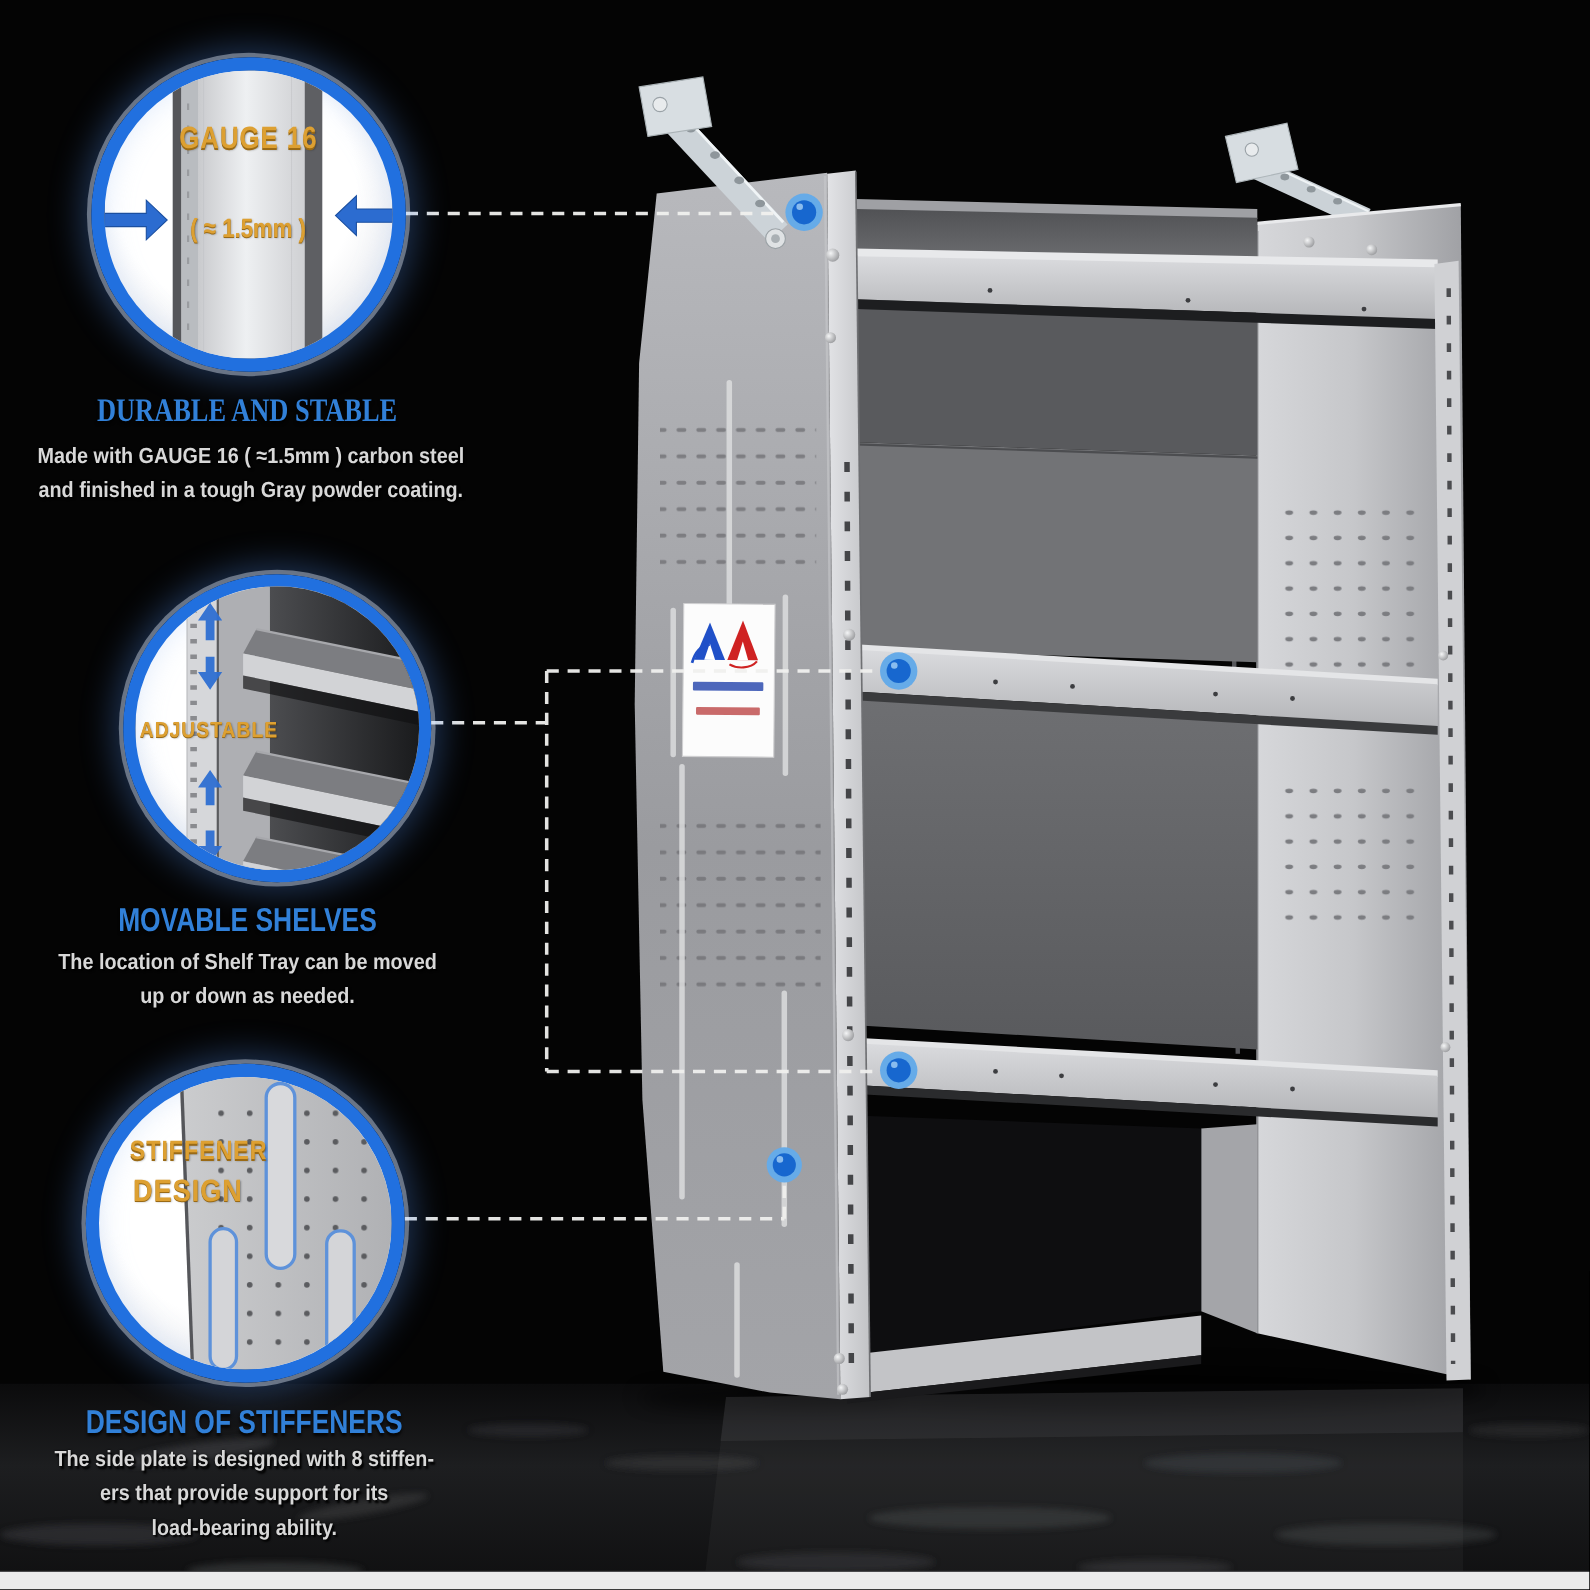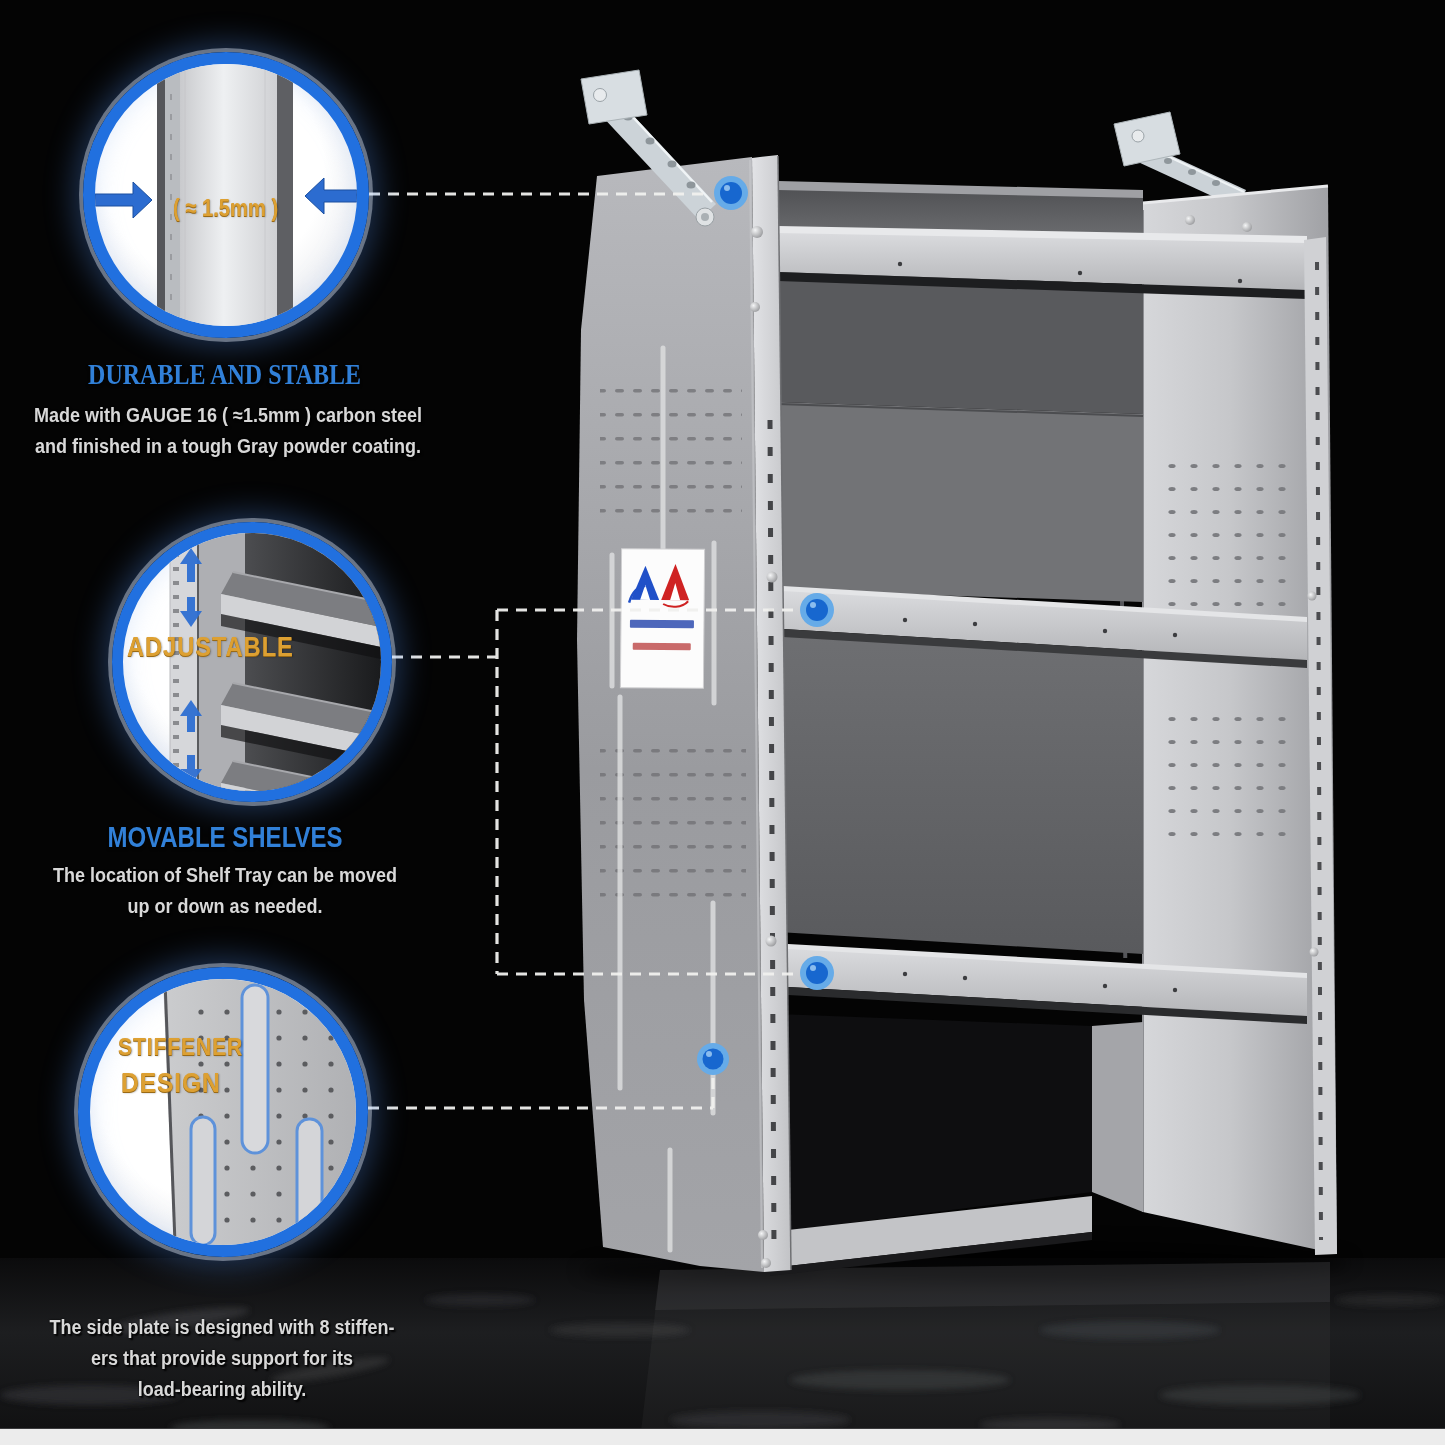"GAUGE 16" div.gold { html: none -> <div><span>GAUGE 16</span></div> }
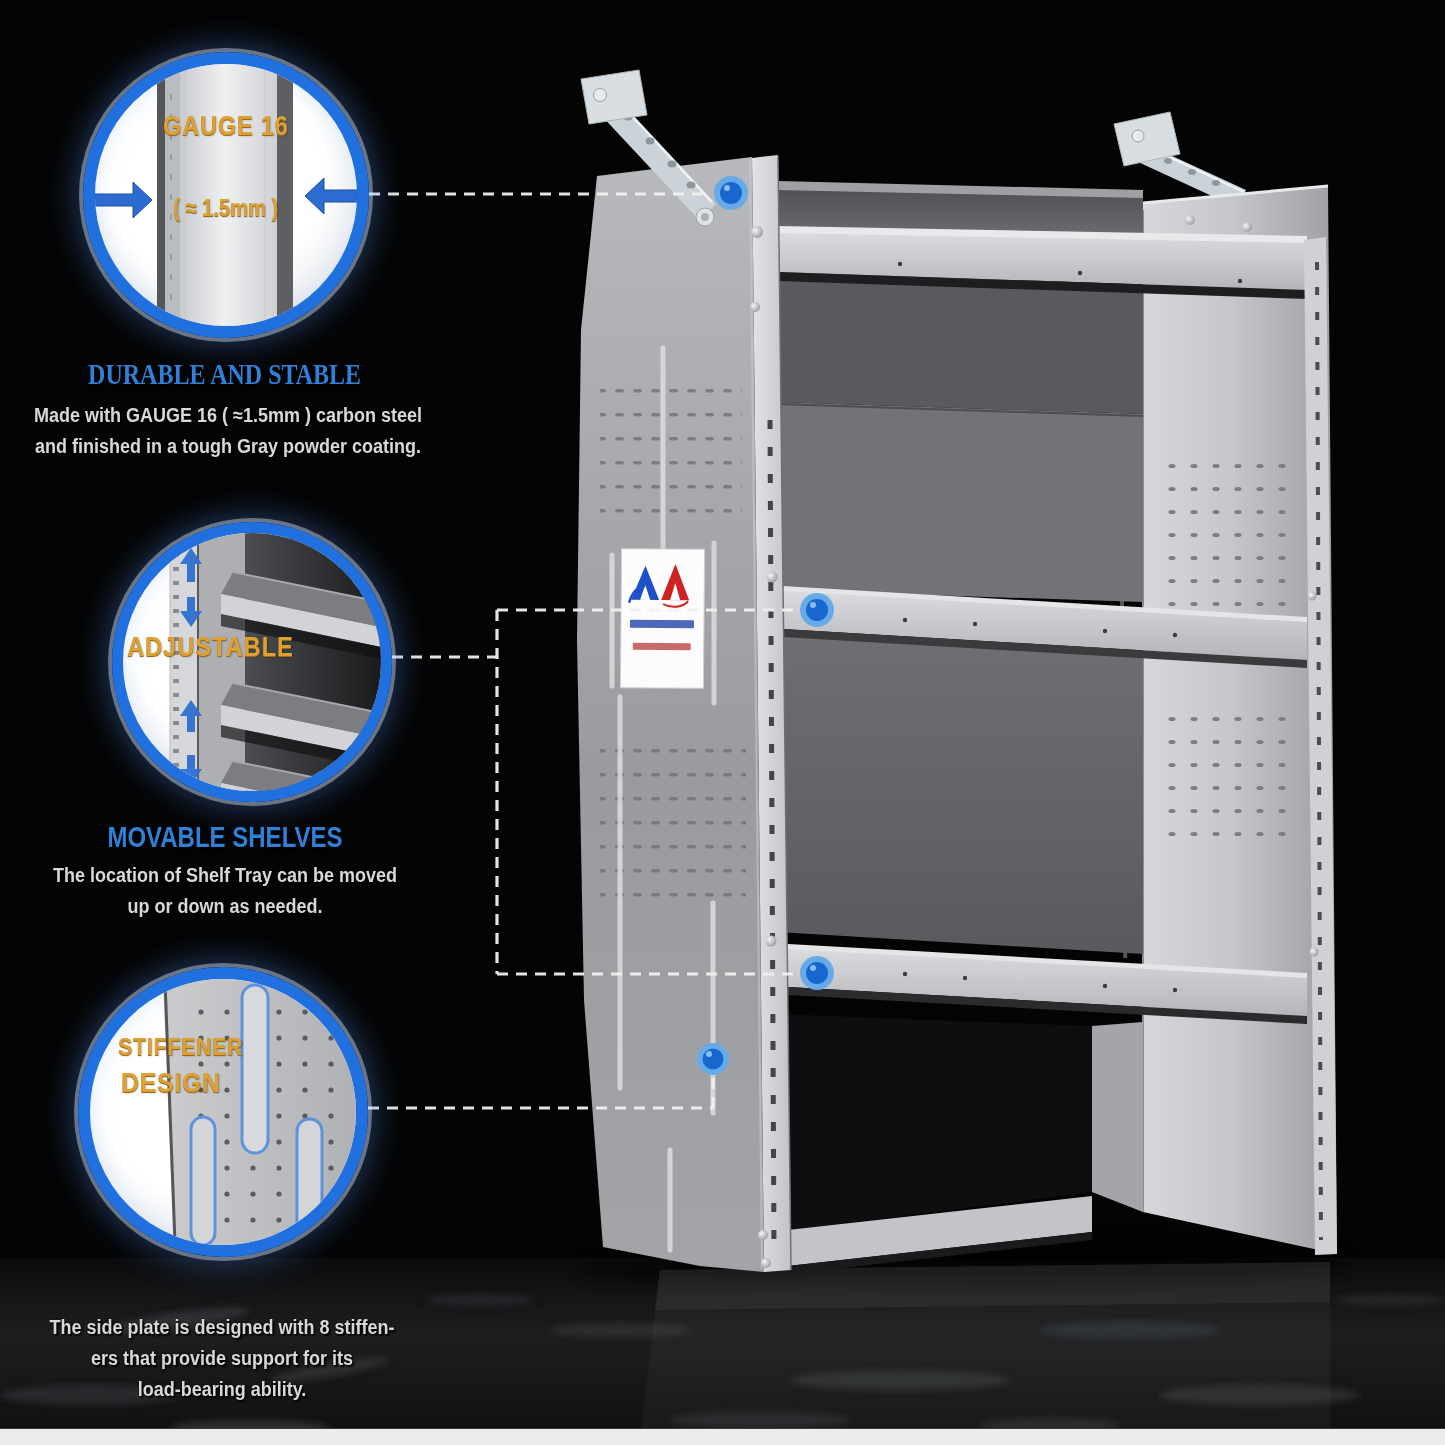"ADJUSTABLE" .g-c2 { font-size: 27px -> 20px; top: 99px -> 120px }
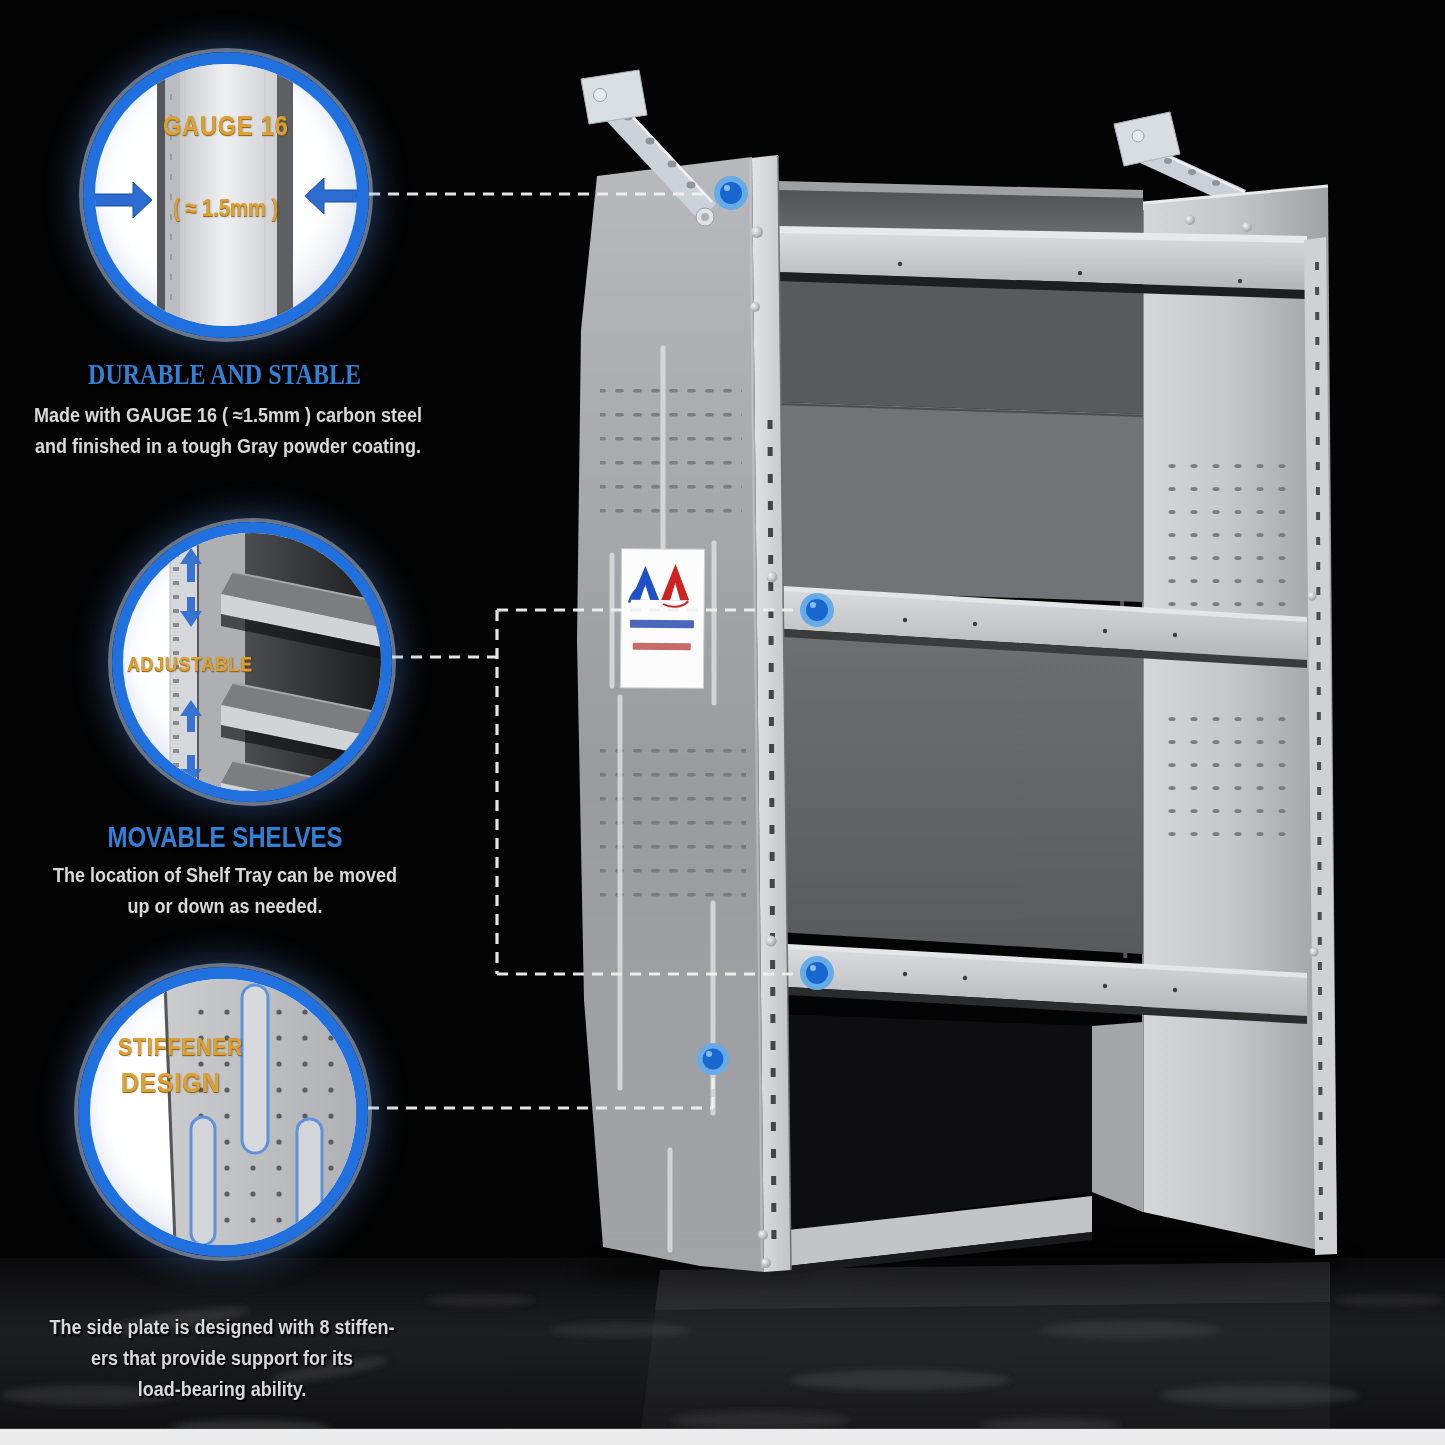"DESIGN OF STIFFENERS" div.heading { html: none -> <div><span>DESIGN OF STIFFENERS</span></div> }
